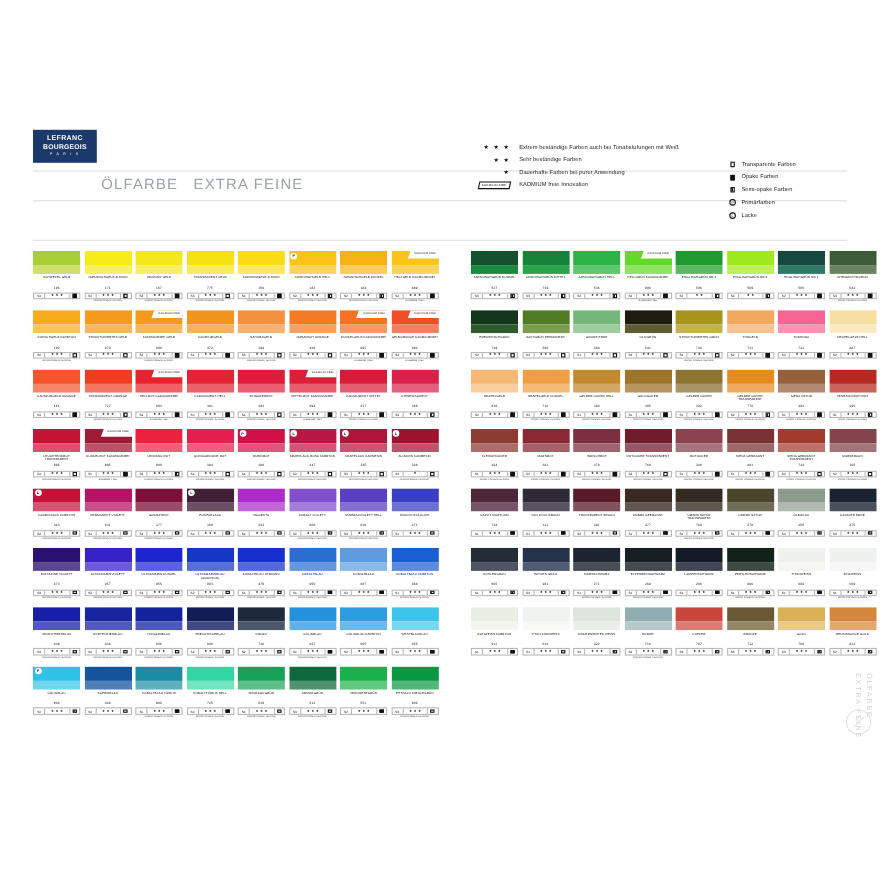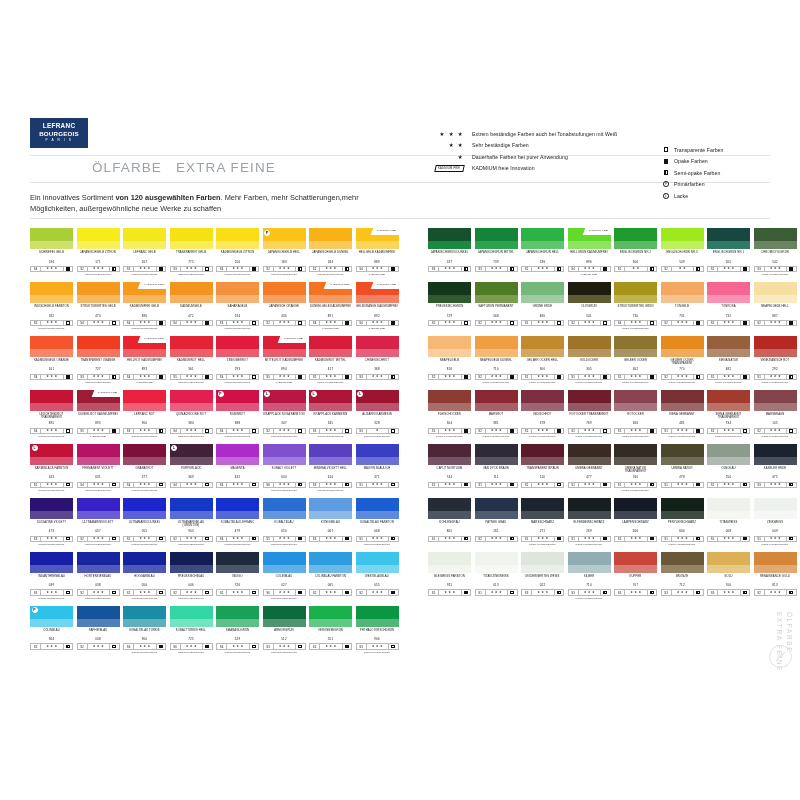"Ein innovatives Sortiment von 120" div.intro { html: <div> <span>Ein innovatives Sortiment </span><b>von 120 ausgewählten Farben</b><span>. Mehr Farben, mehr Schattierungen,mehr Möglichkeiten, außergewöhnliche neue Werke zu schaffen</span> </div> -> none }
